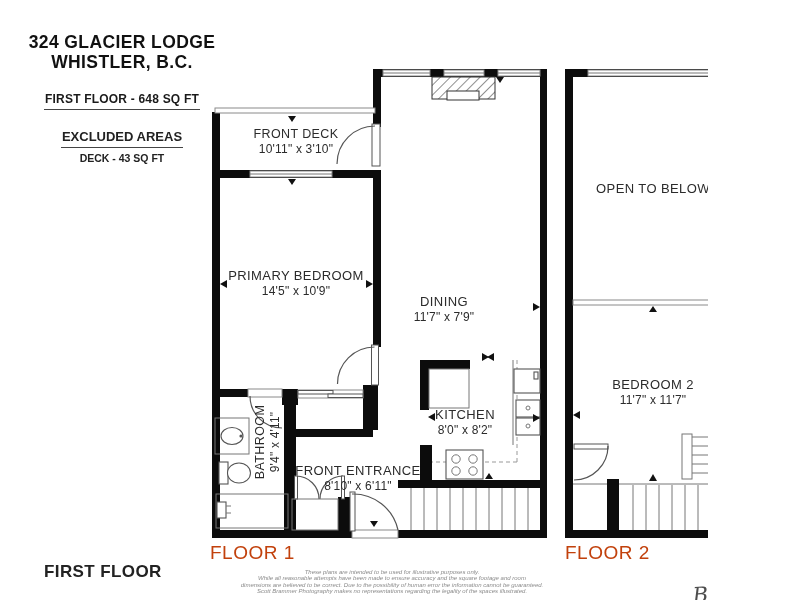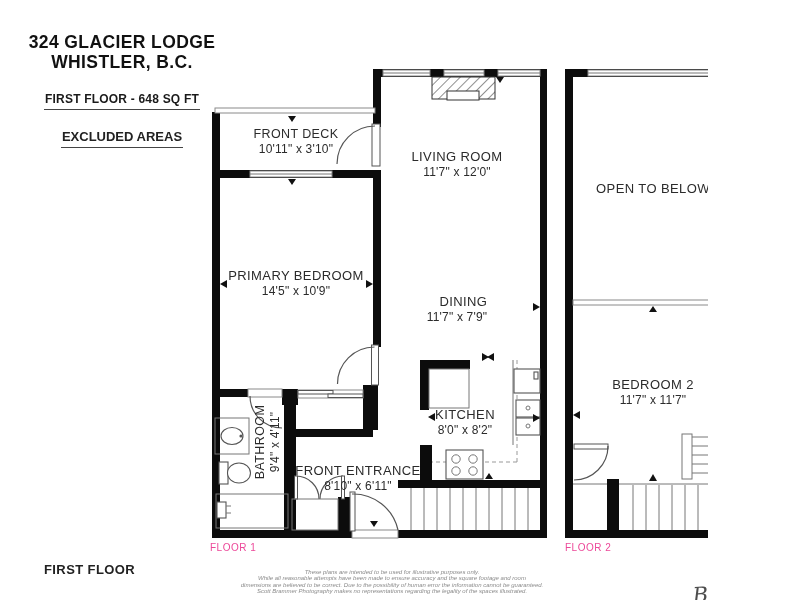"DECK - 43 SQ FT" div.deck { html: none -> <div>DECK - 43 SQ FT</div> }
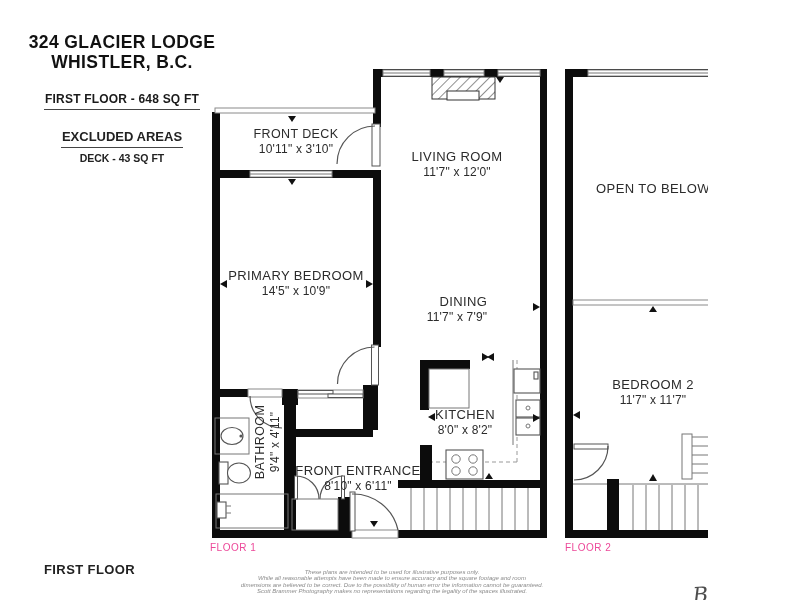"LIVING ROOM" div.lbl { html: <div> <span>LIVING ROOM</span> <span>11'7" x 12'0"</span> </div> -> none }
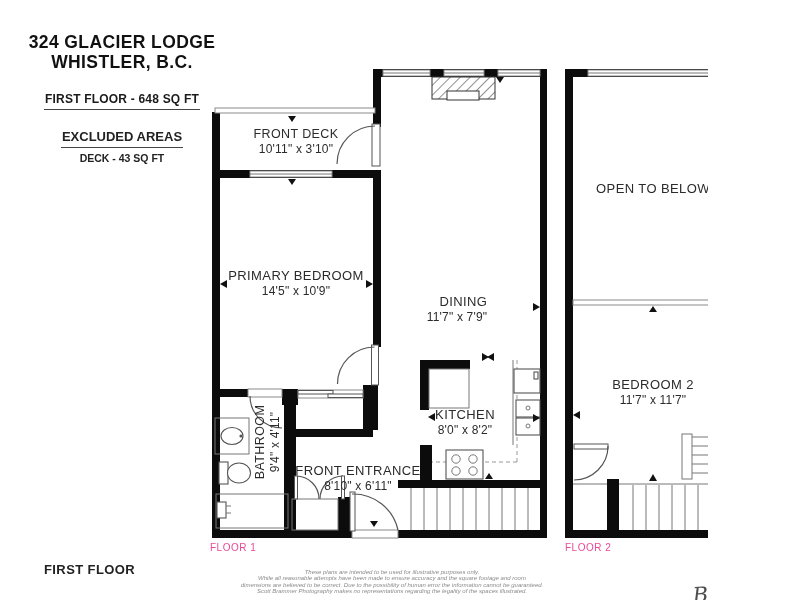"DINING" div.lbl { left: 457px -> 444px; text-align: right -> none }
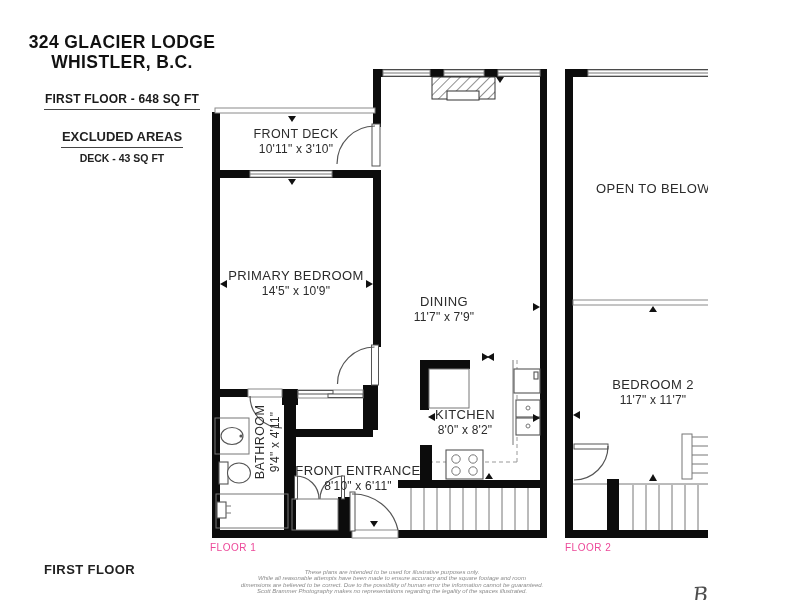"FLOOR 1" .floor-lbl { color: #ec4899 -> #c2410c; font-size: 10px -> 19px }
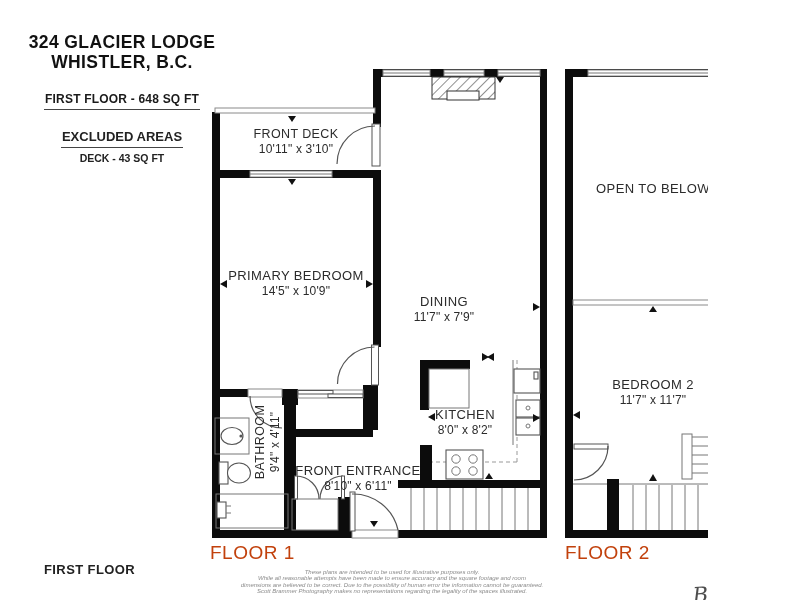"FIRST FLOOR" .page-floor { font-size: 13px -> 17px }
